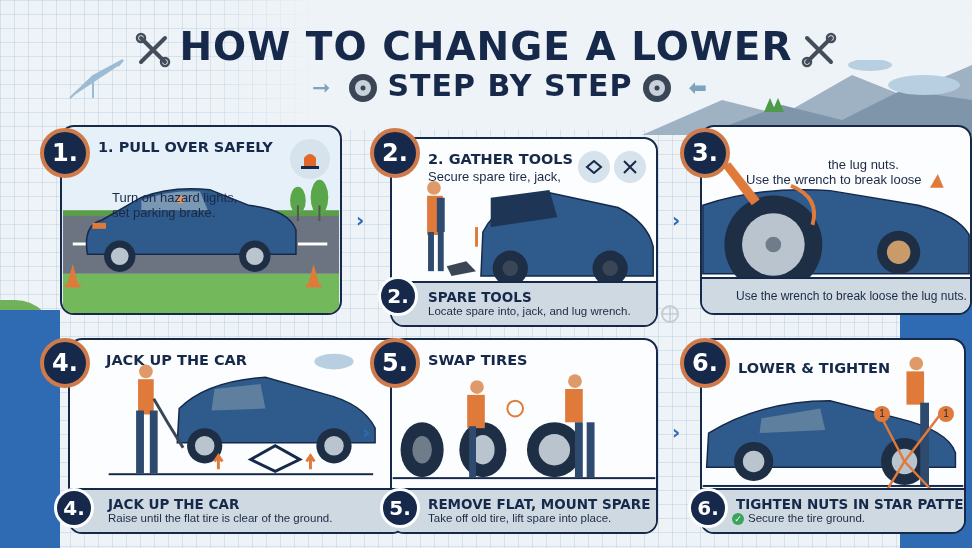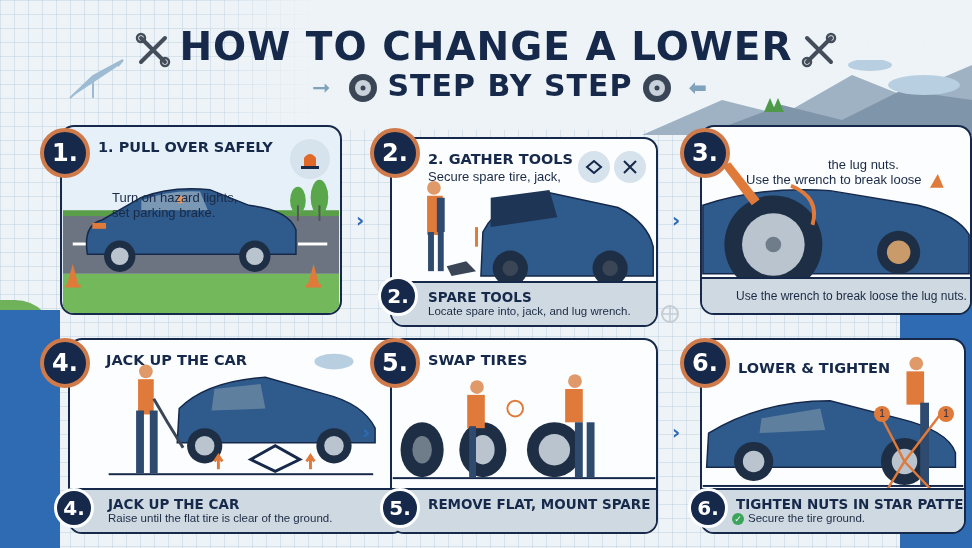"Take off old tire, lift" div.footer-desc { html: none -> <div>Take off old tire, lift spare into place.</div> }
